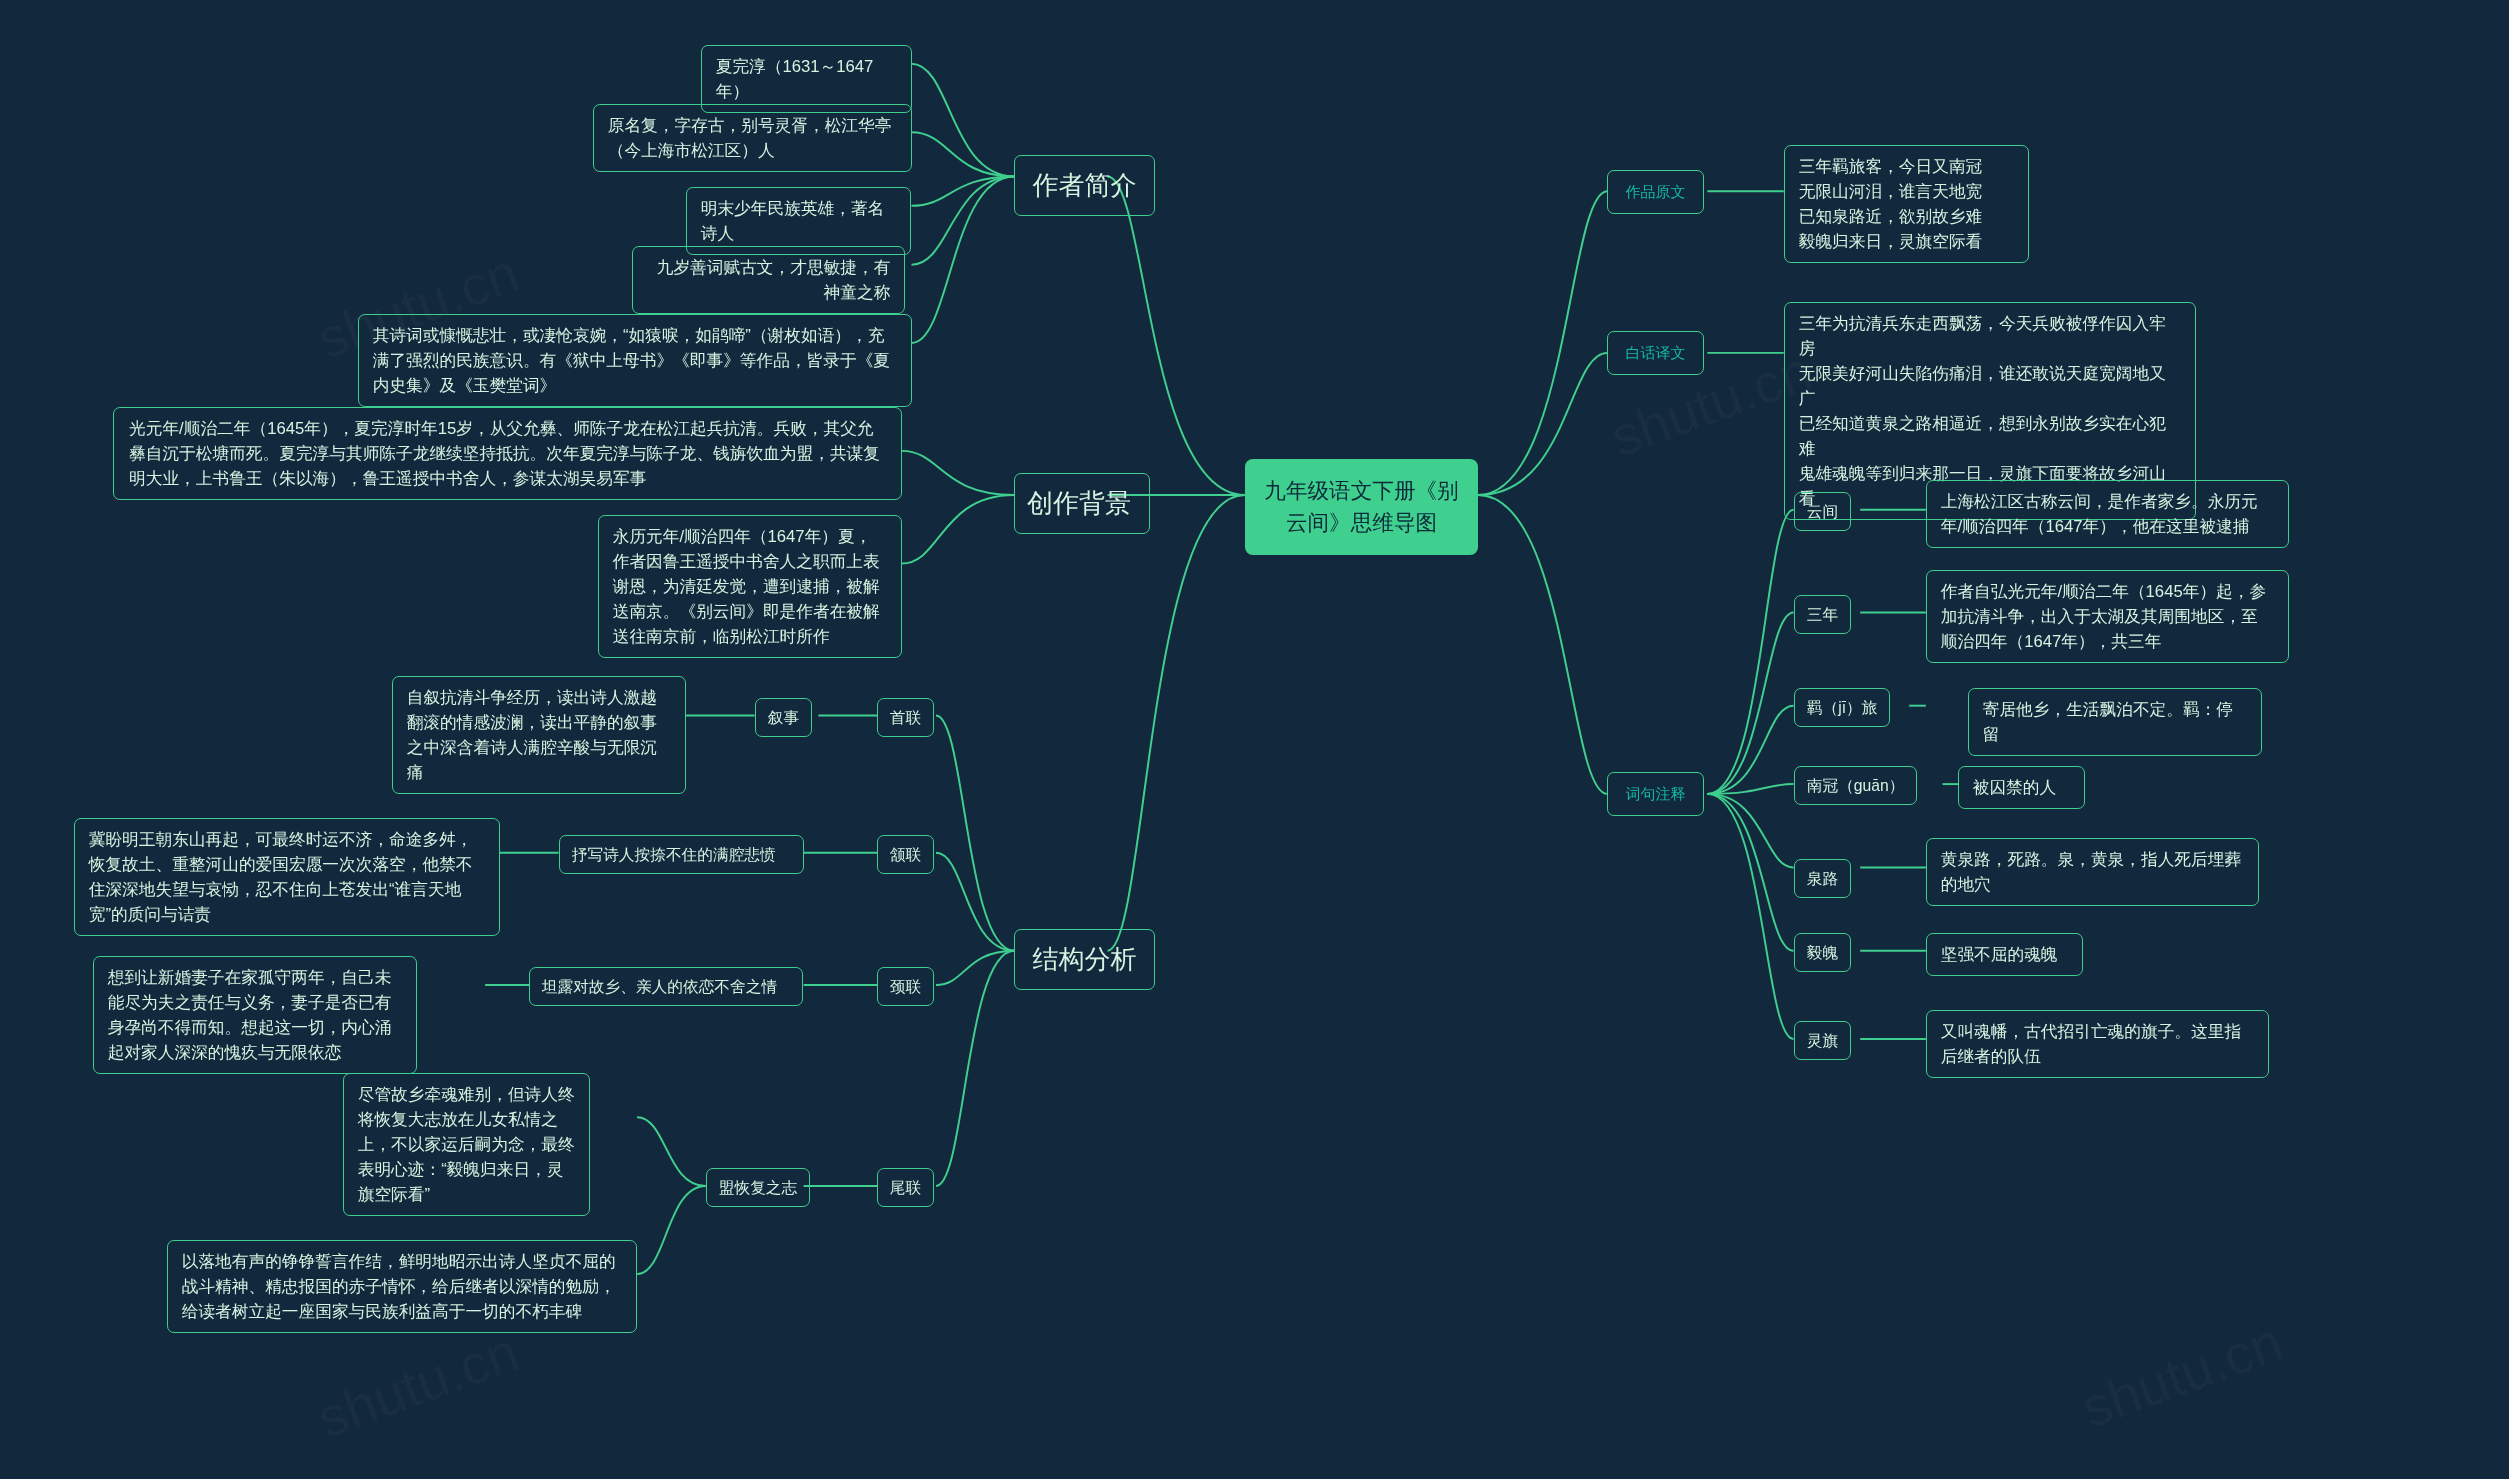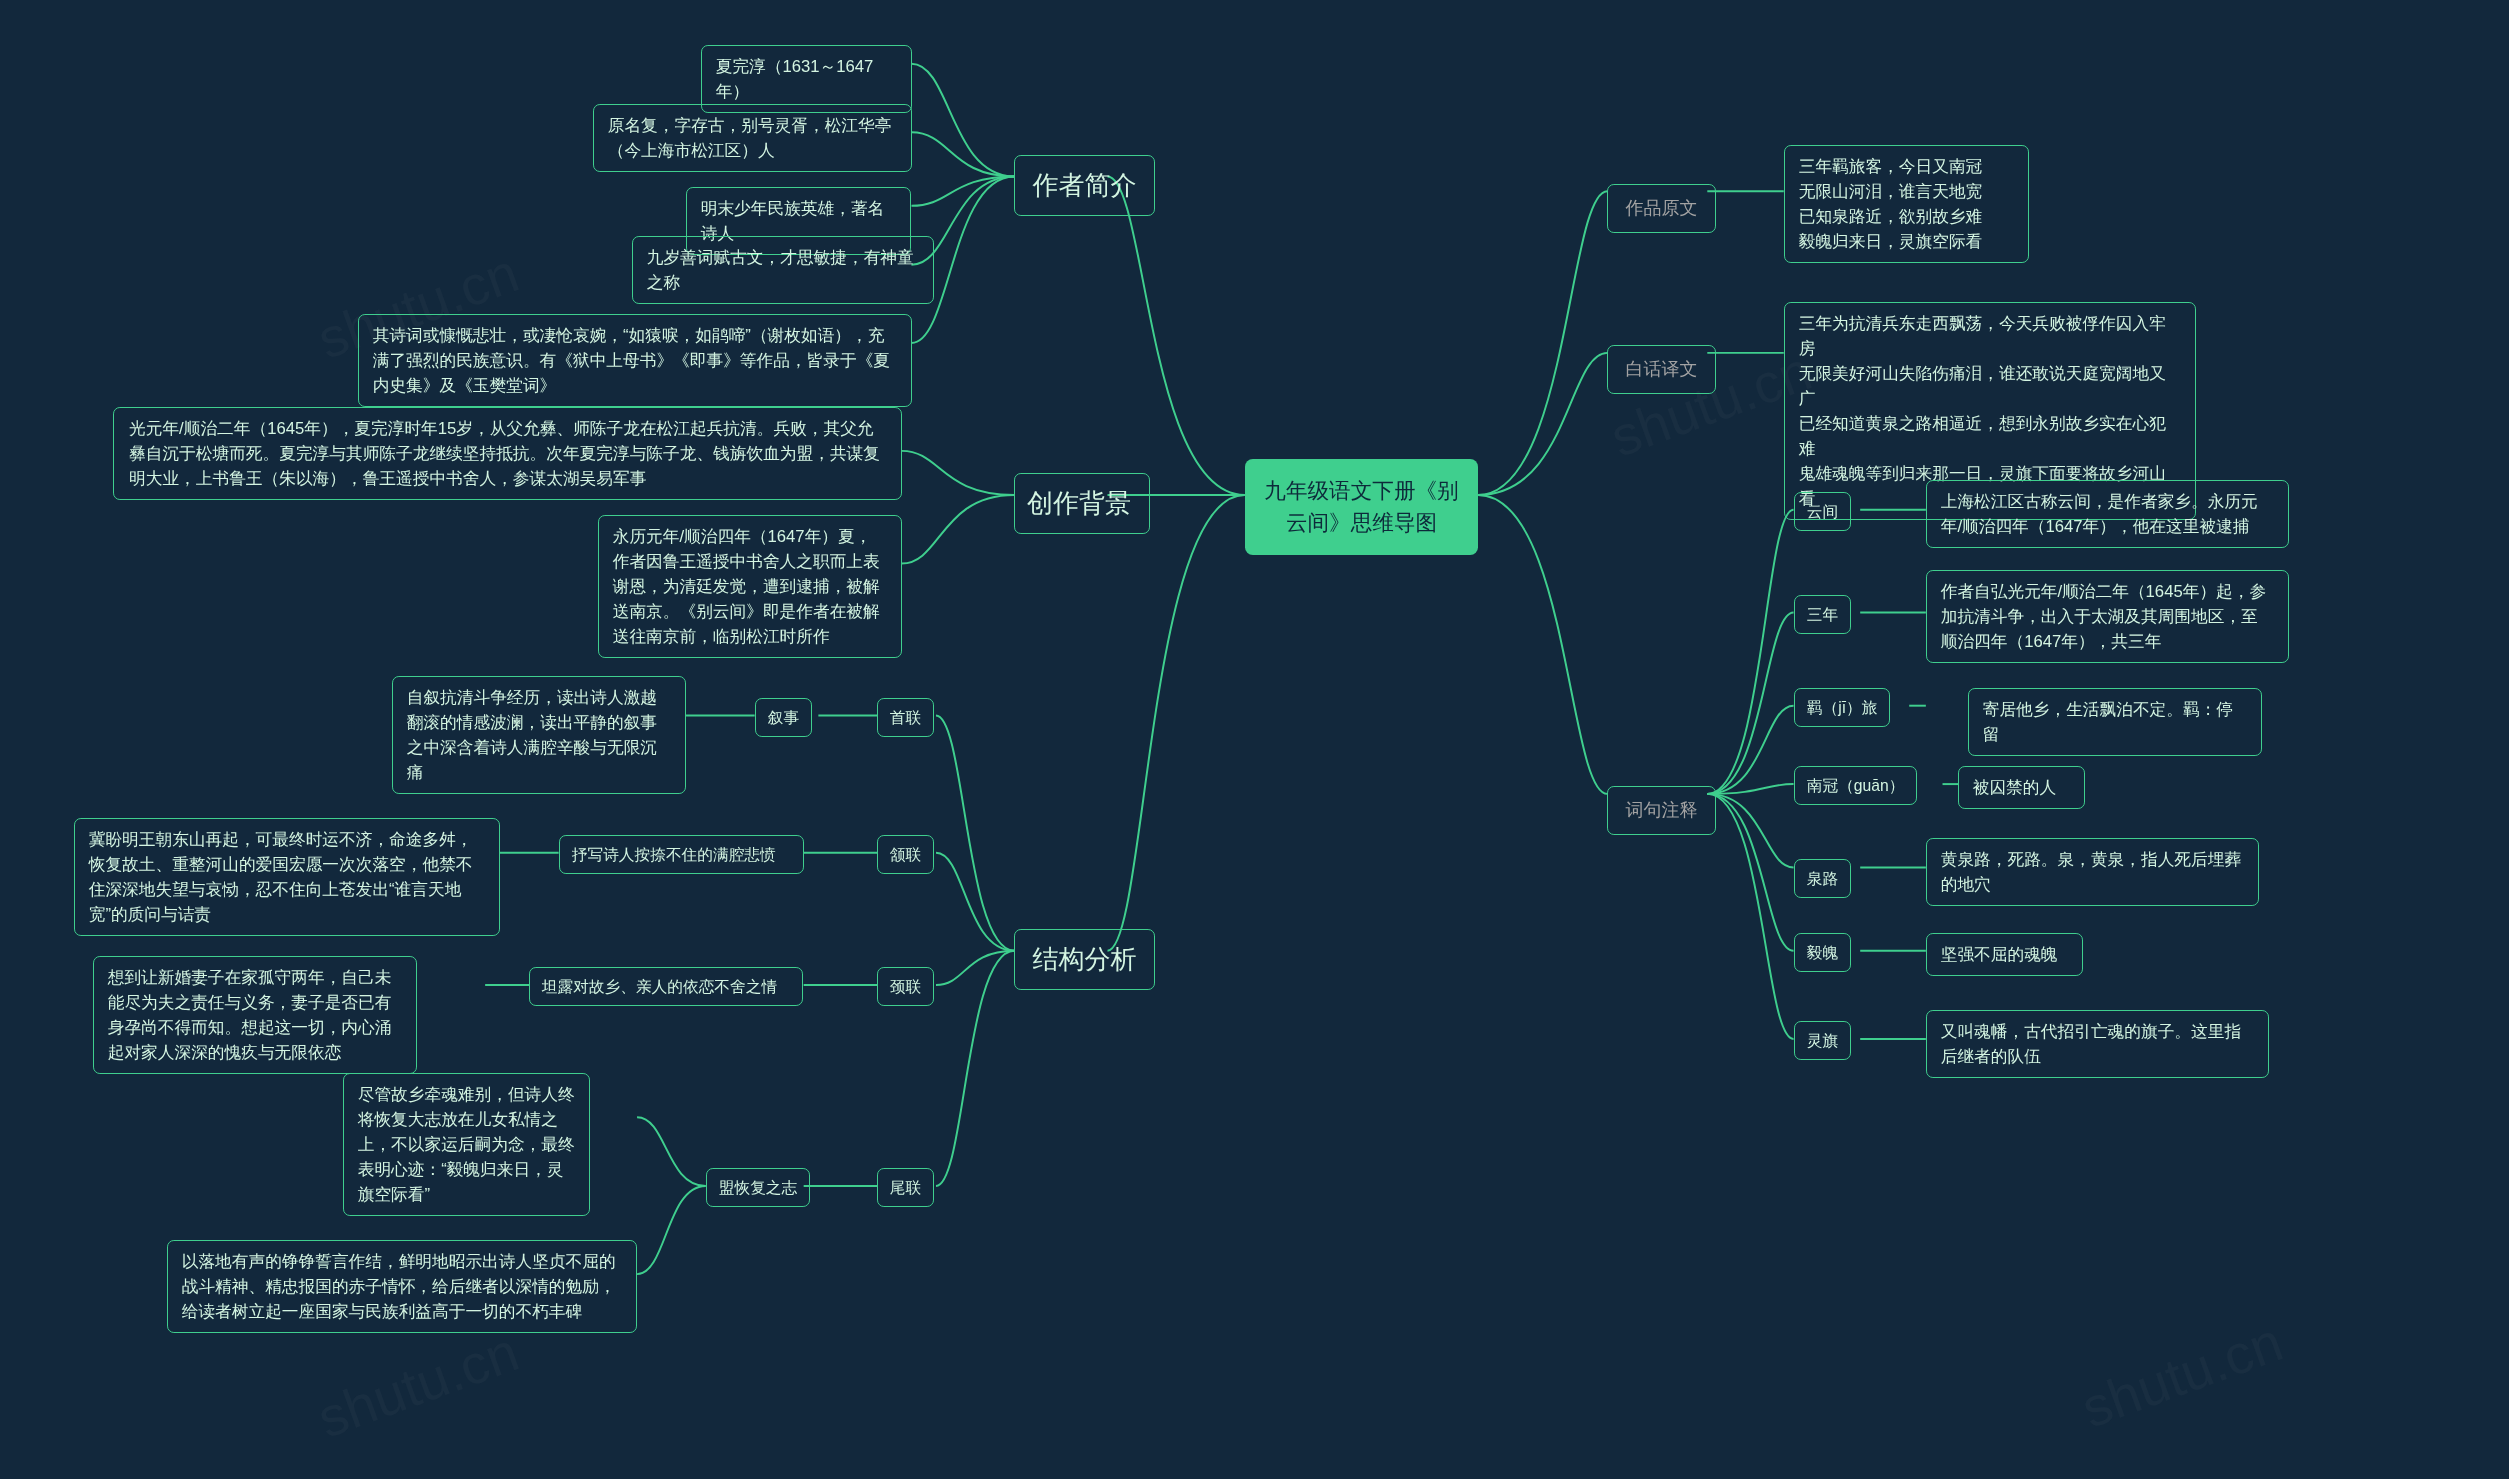"作品原文" .node.sub1r { color: #a3a3a3 -> #14b8a6; font-size: 18px -> 15px; margin-top: 14px -> none }
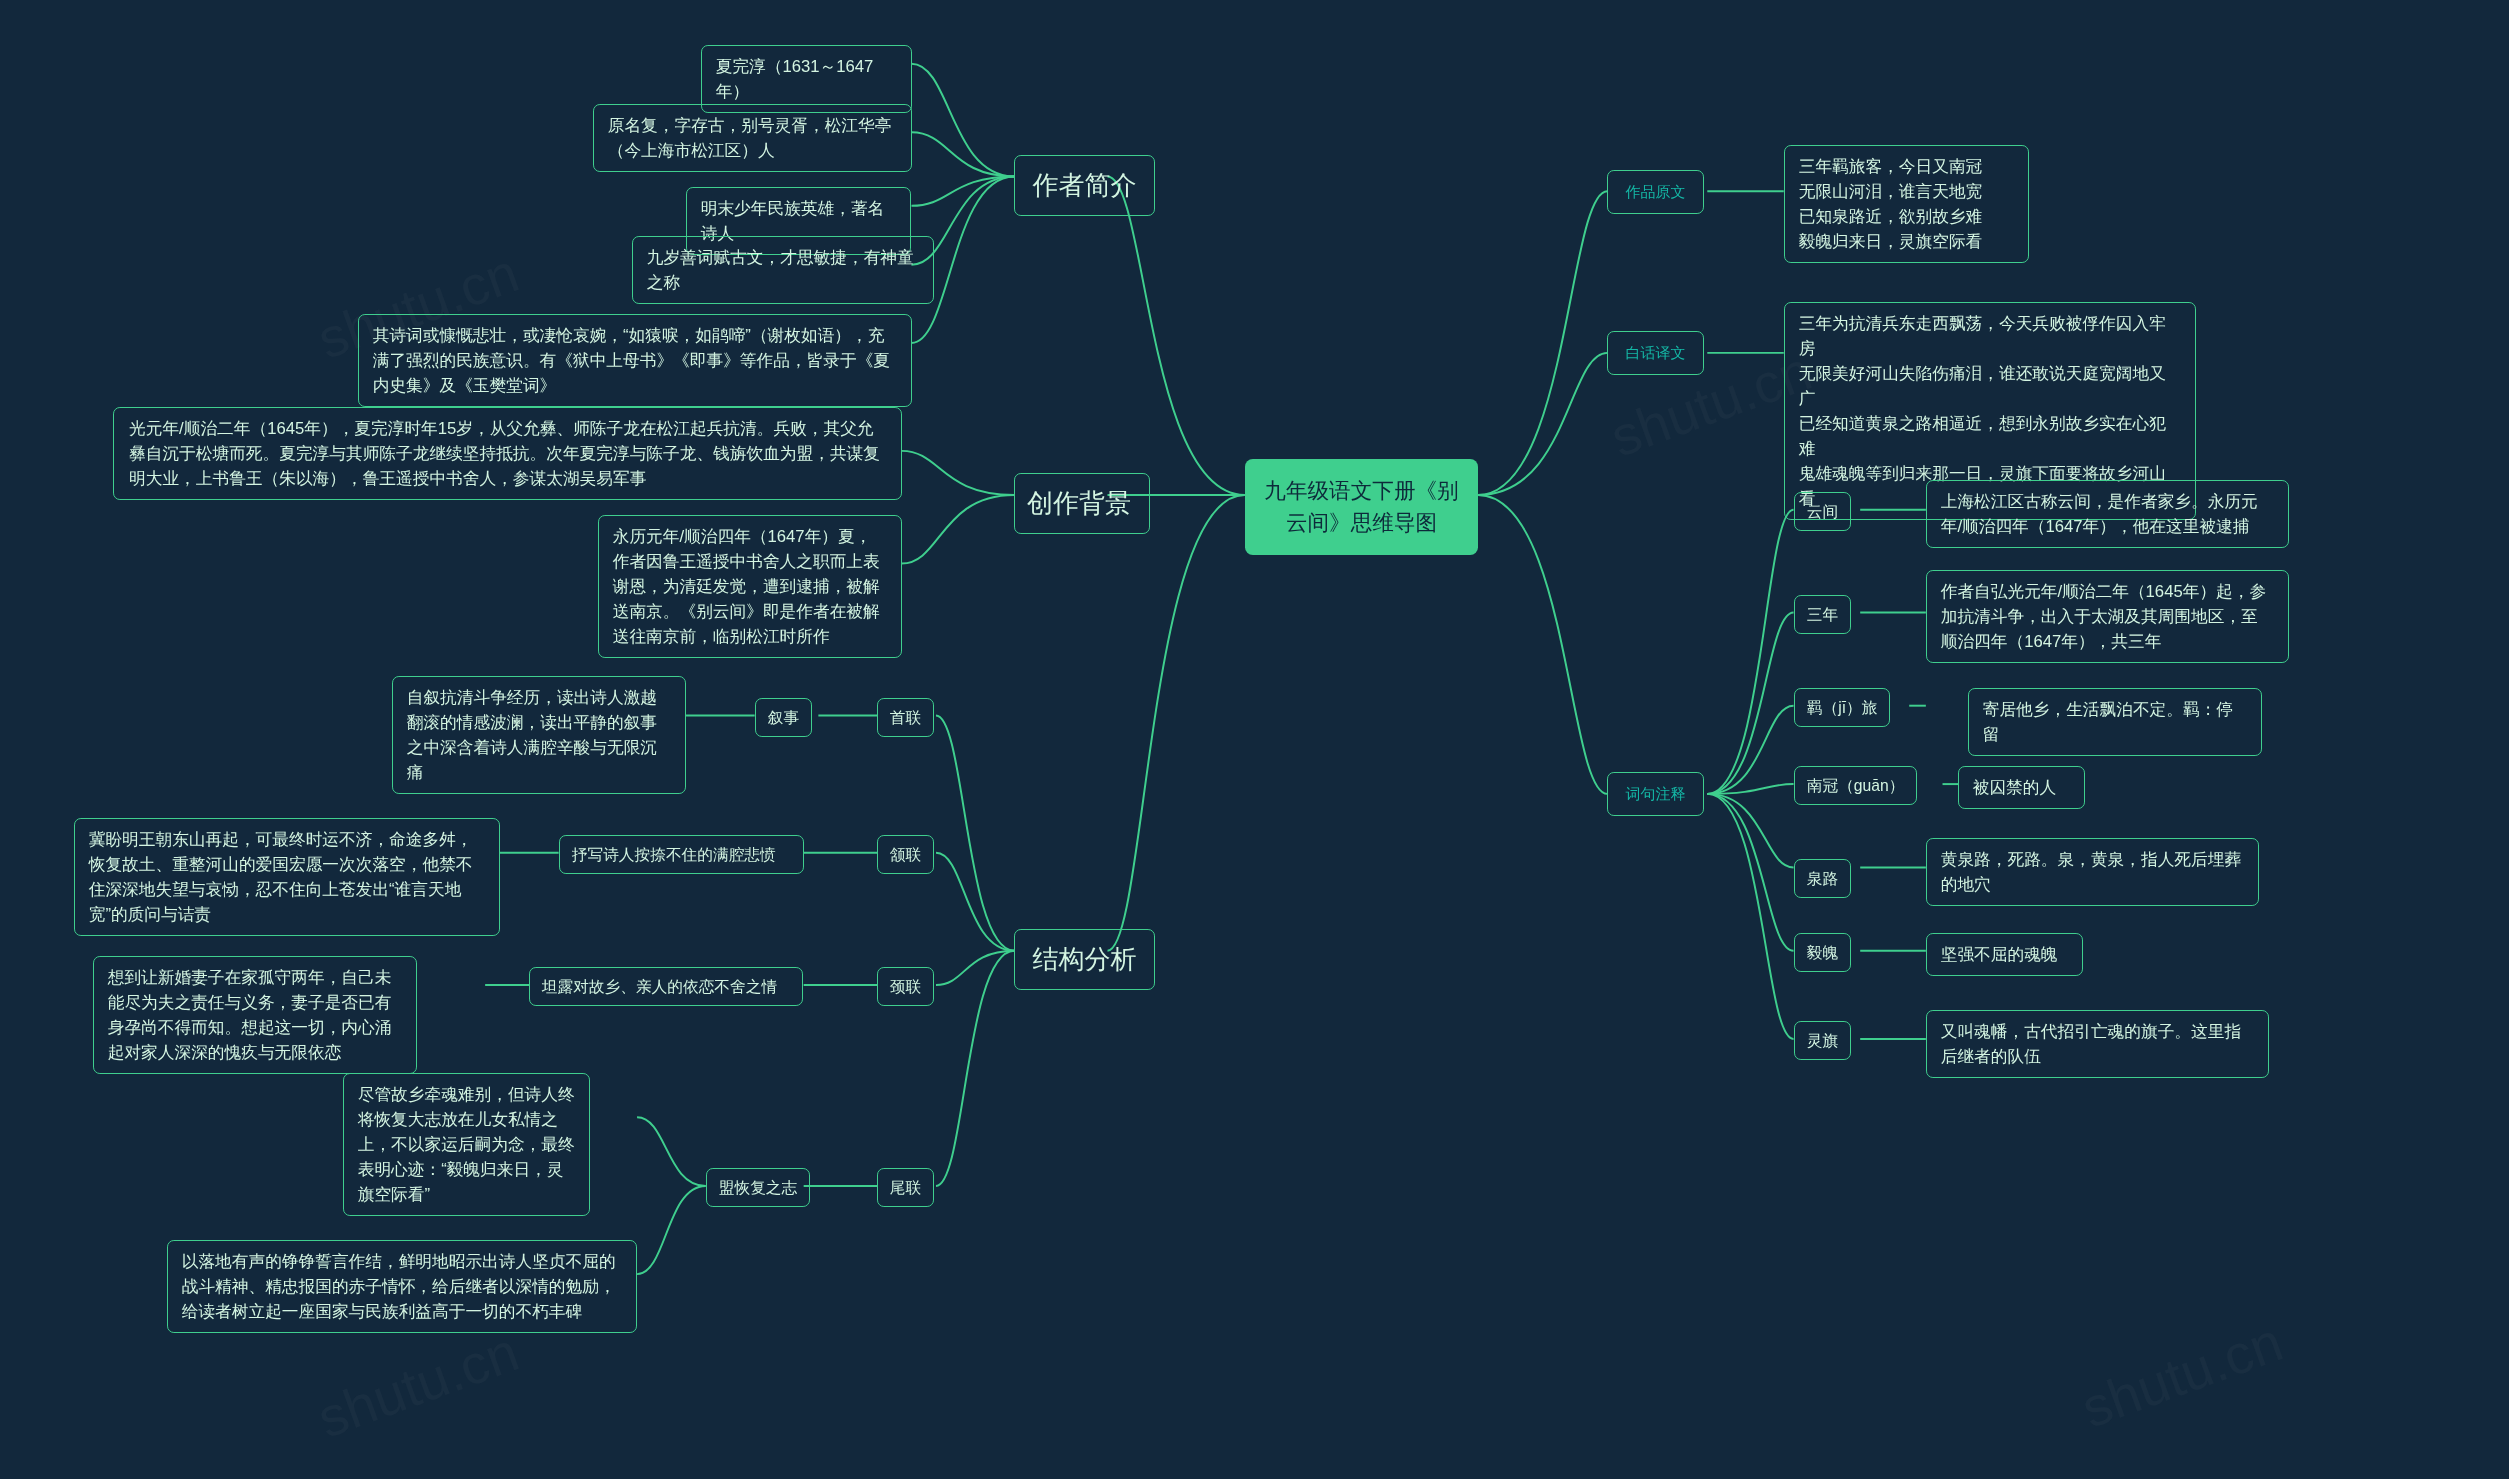"九岁善词赋古文，才思敏捷，有神童之称" div.node { text-align: none -> right; top: 236px -> 246px; width: 302px -> 273px }
